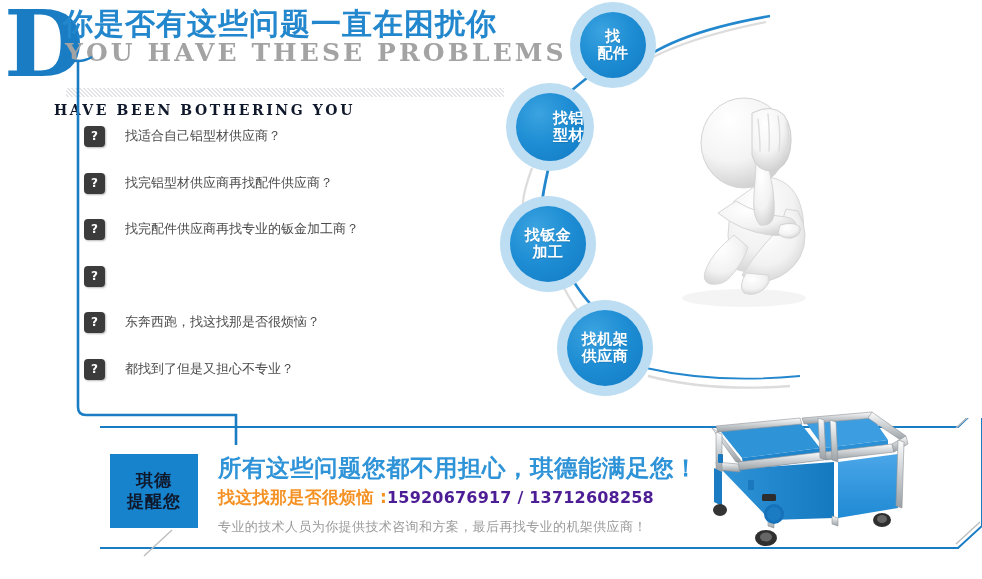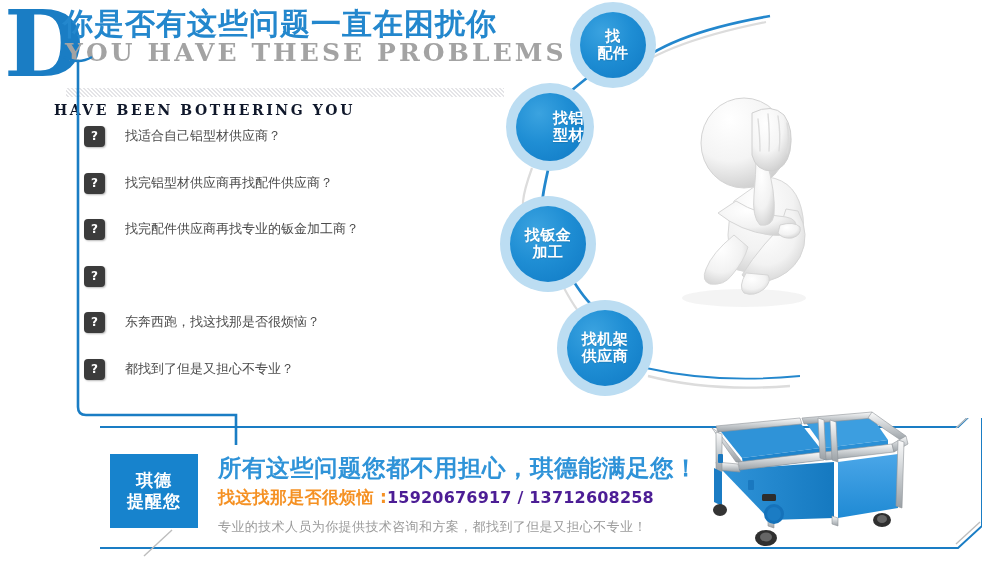"琪德" .badge span { color: #ffffff -> #0f172a }
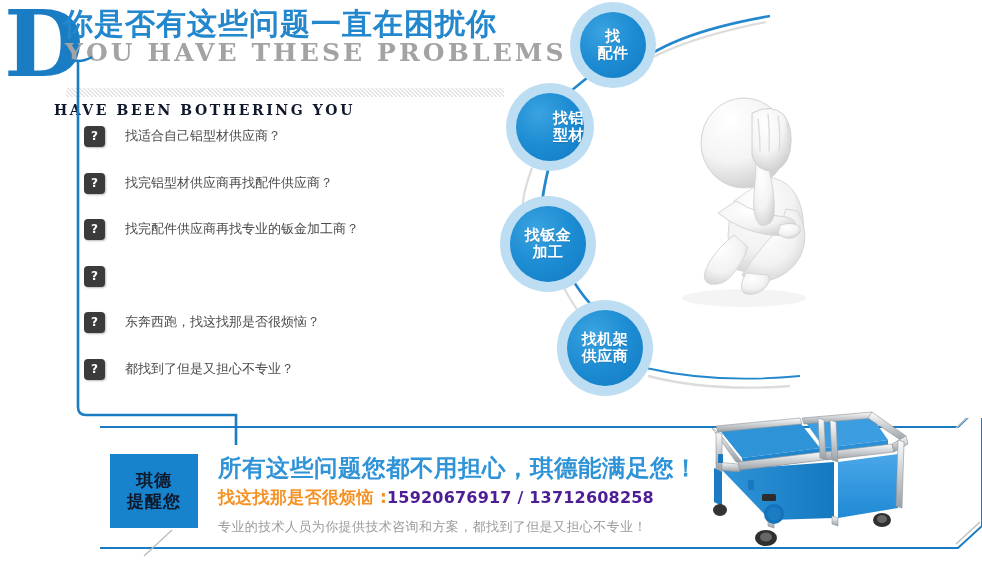"专业的技术人员为你提供技术咨询和方案，都找到了但是又担心不专业！" div.bn-l3 { text: 都找到了但是又担心不专业 -> 最后再找专业的机架供应商 }
